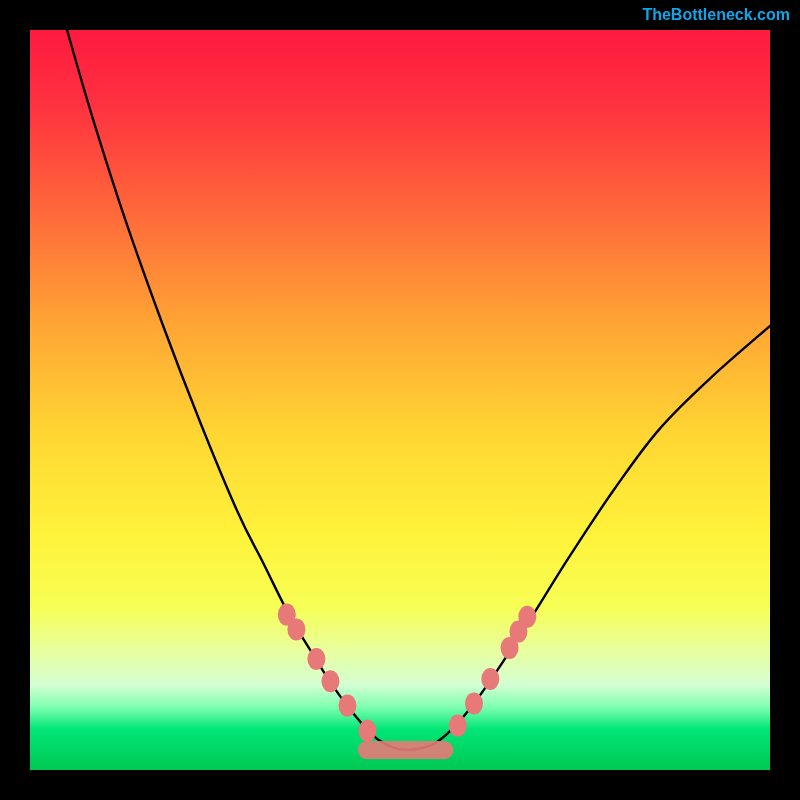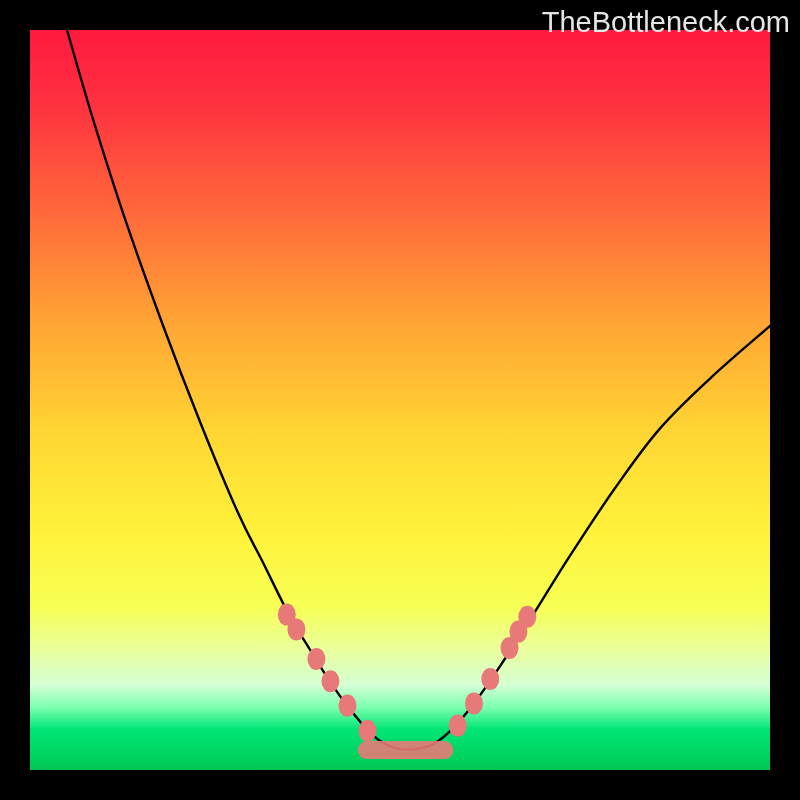"TheBottleneck.com" .watermark { color: #e5e5e5 -> #0ea5e9; font-size: 29px -> 16px; font-weight: 400 -> 700 }
